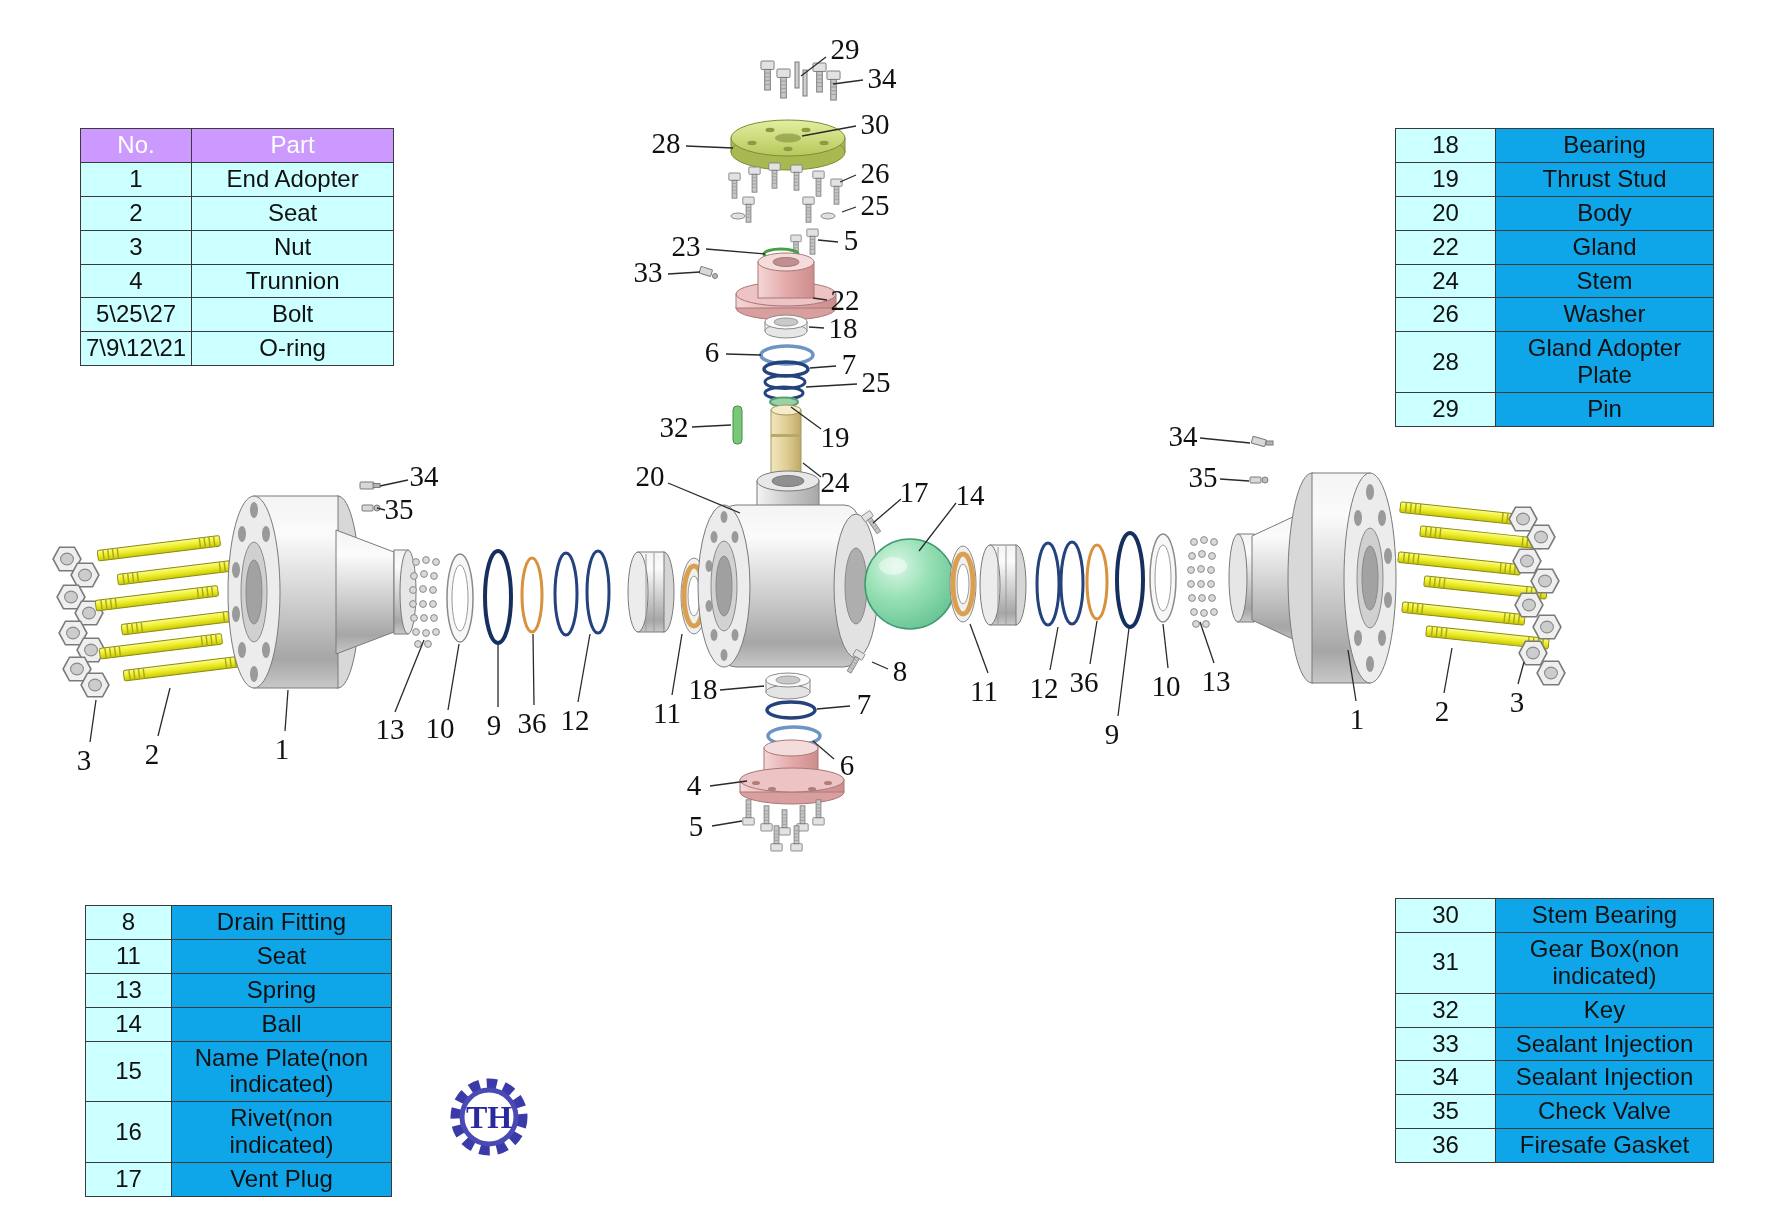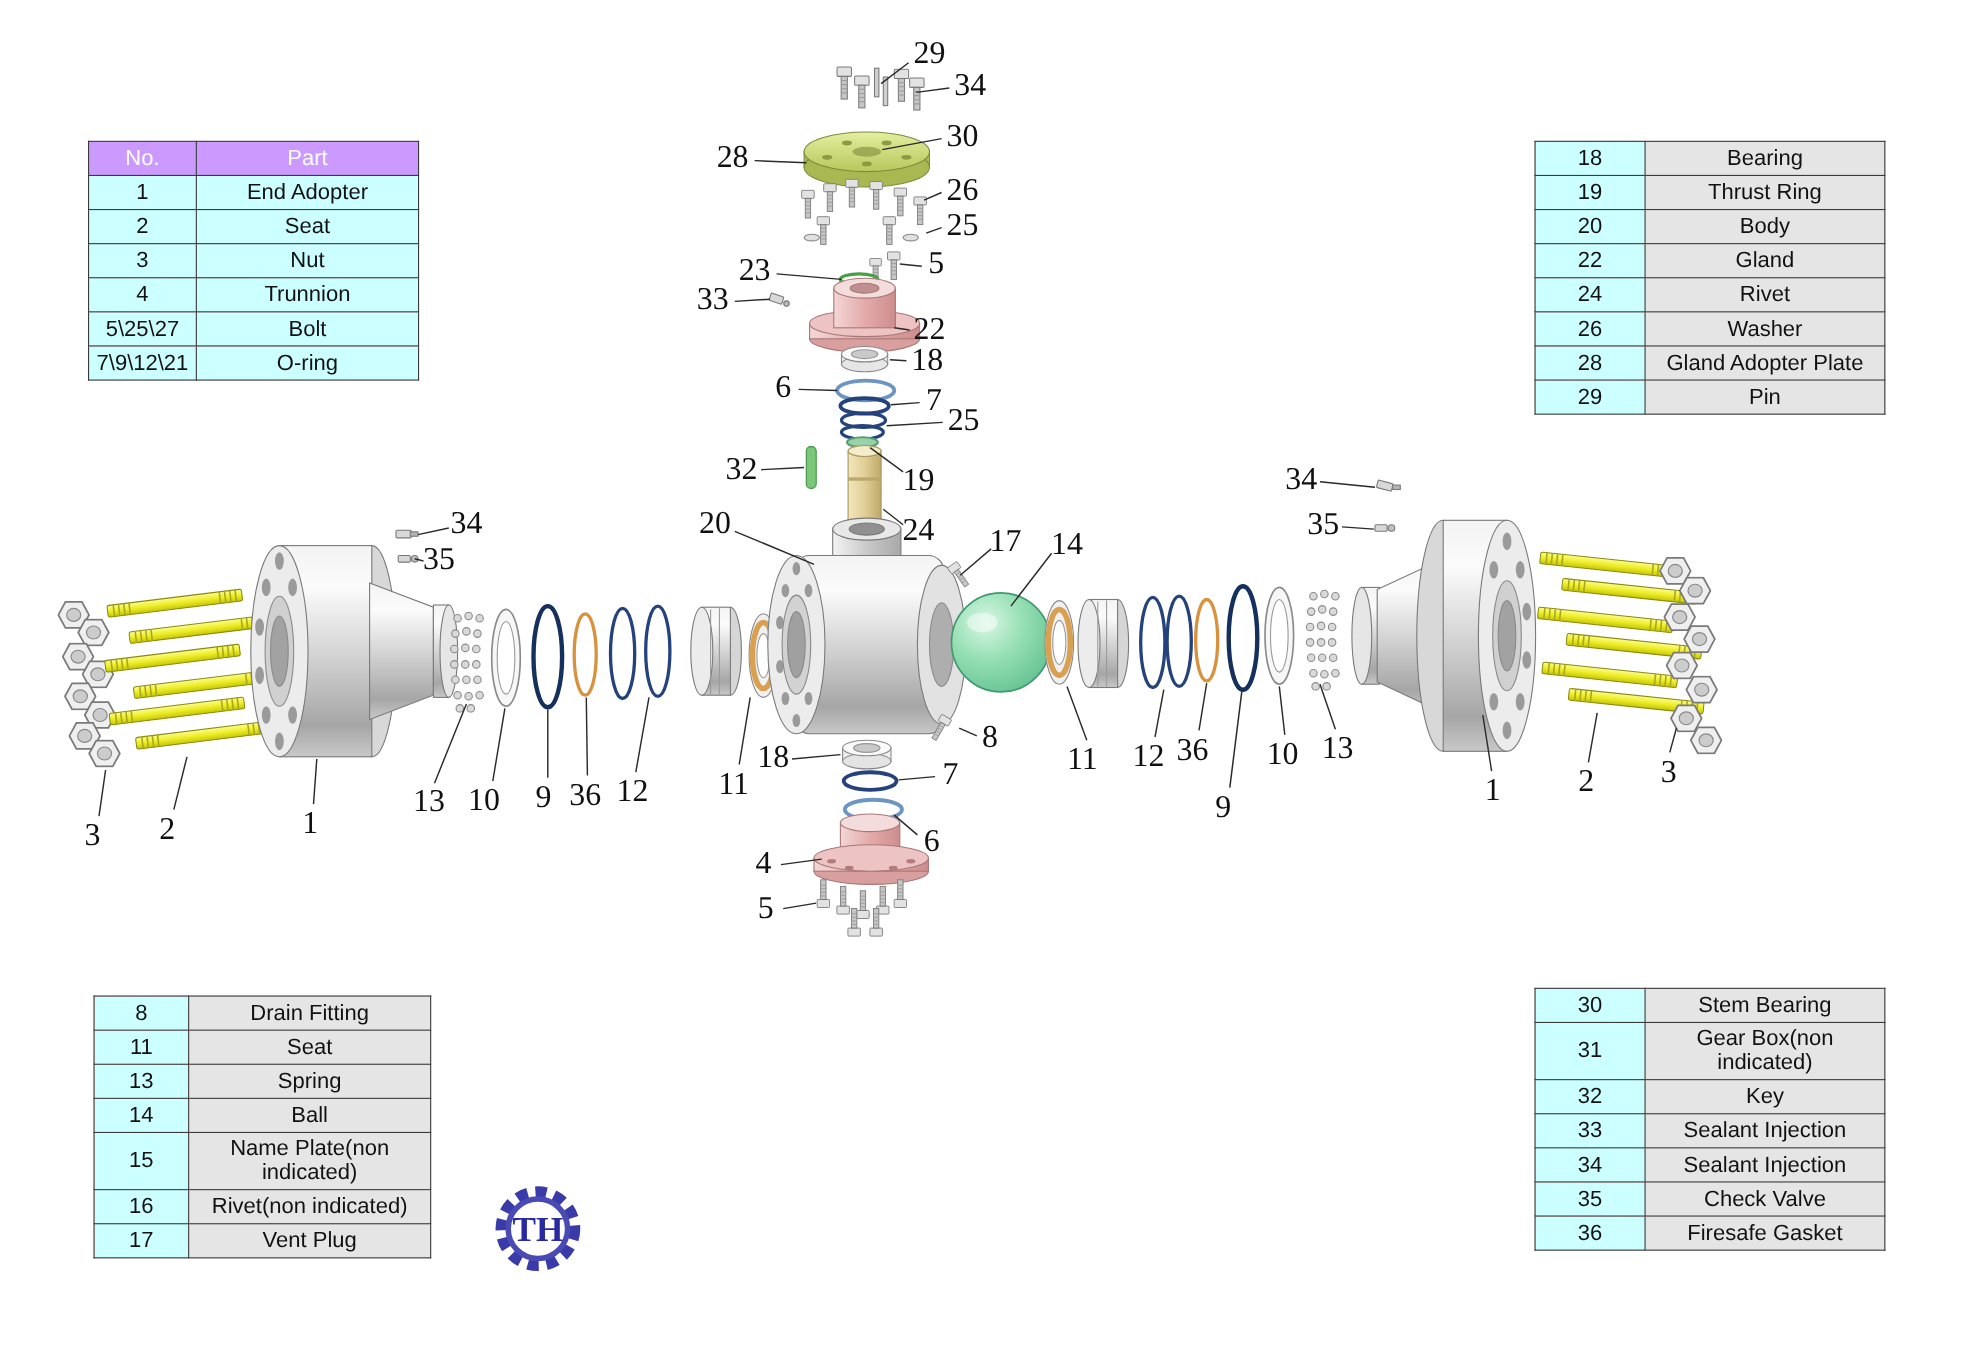"No." .parts-table { background: #e5e5e5 -> #0ea5e9; font-size: 20px -> 24px }
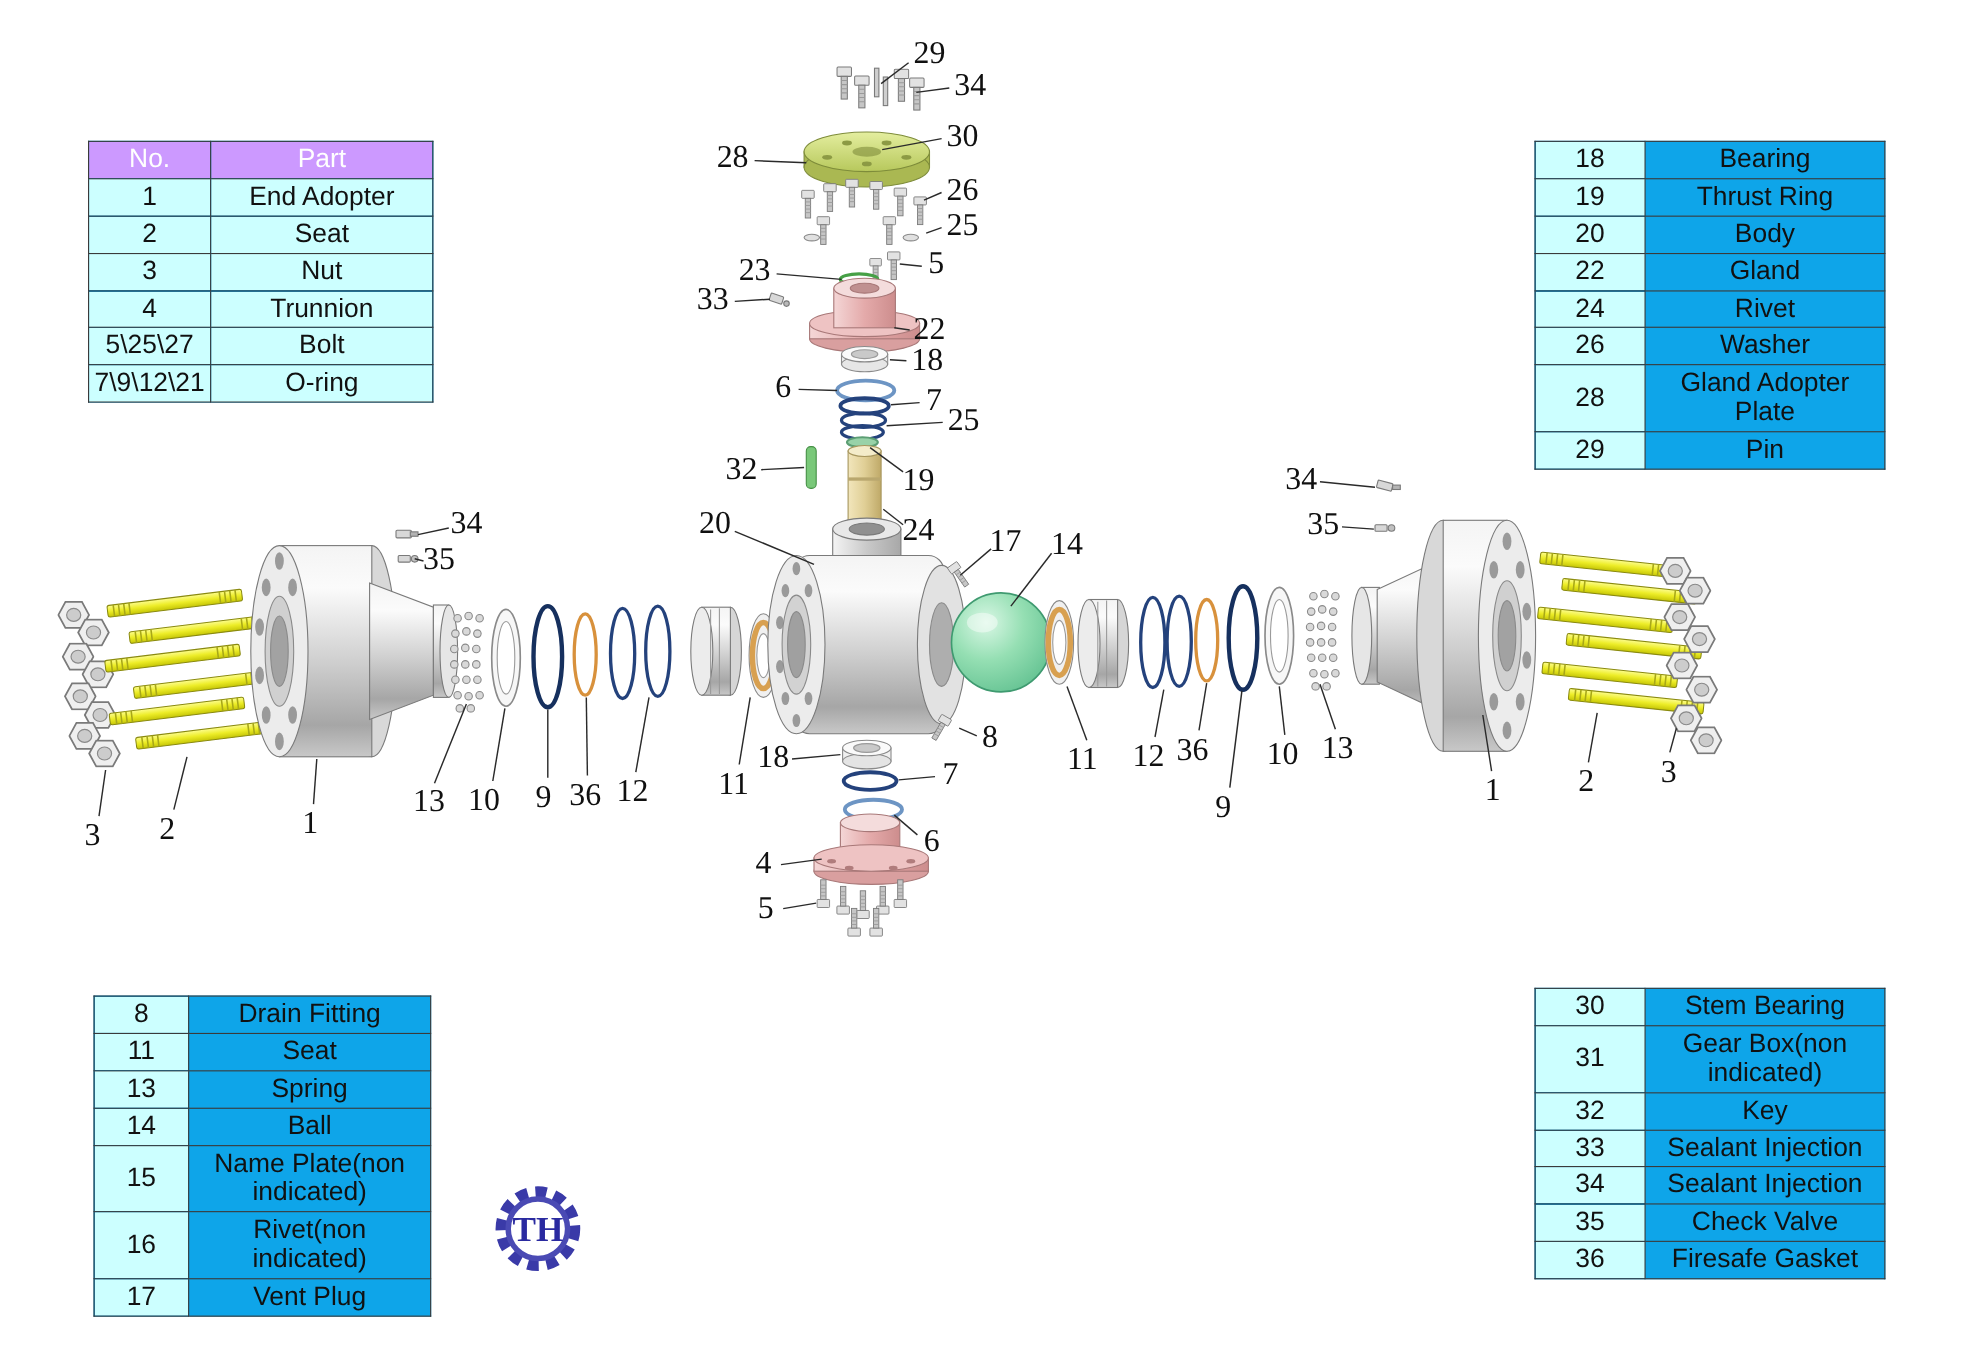"Thrust Ring" td.part { text: Ring -> Stud }
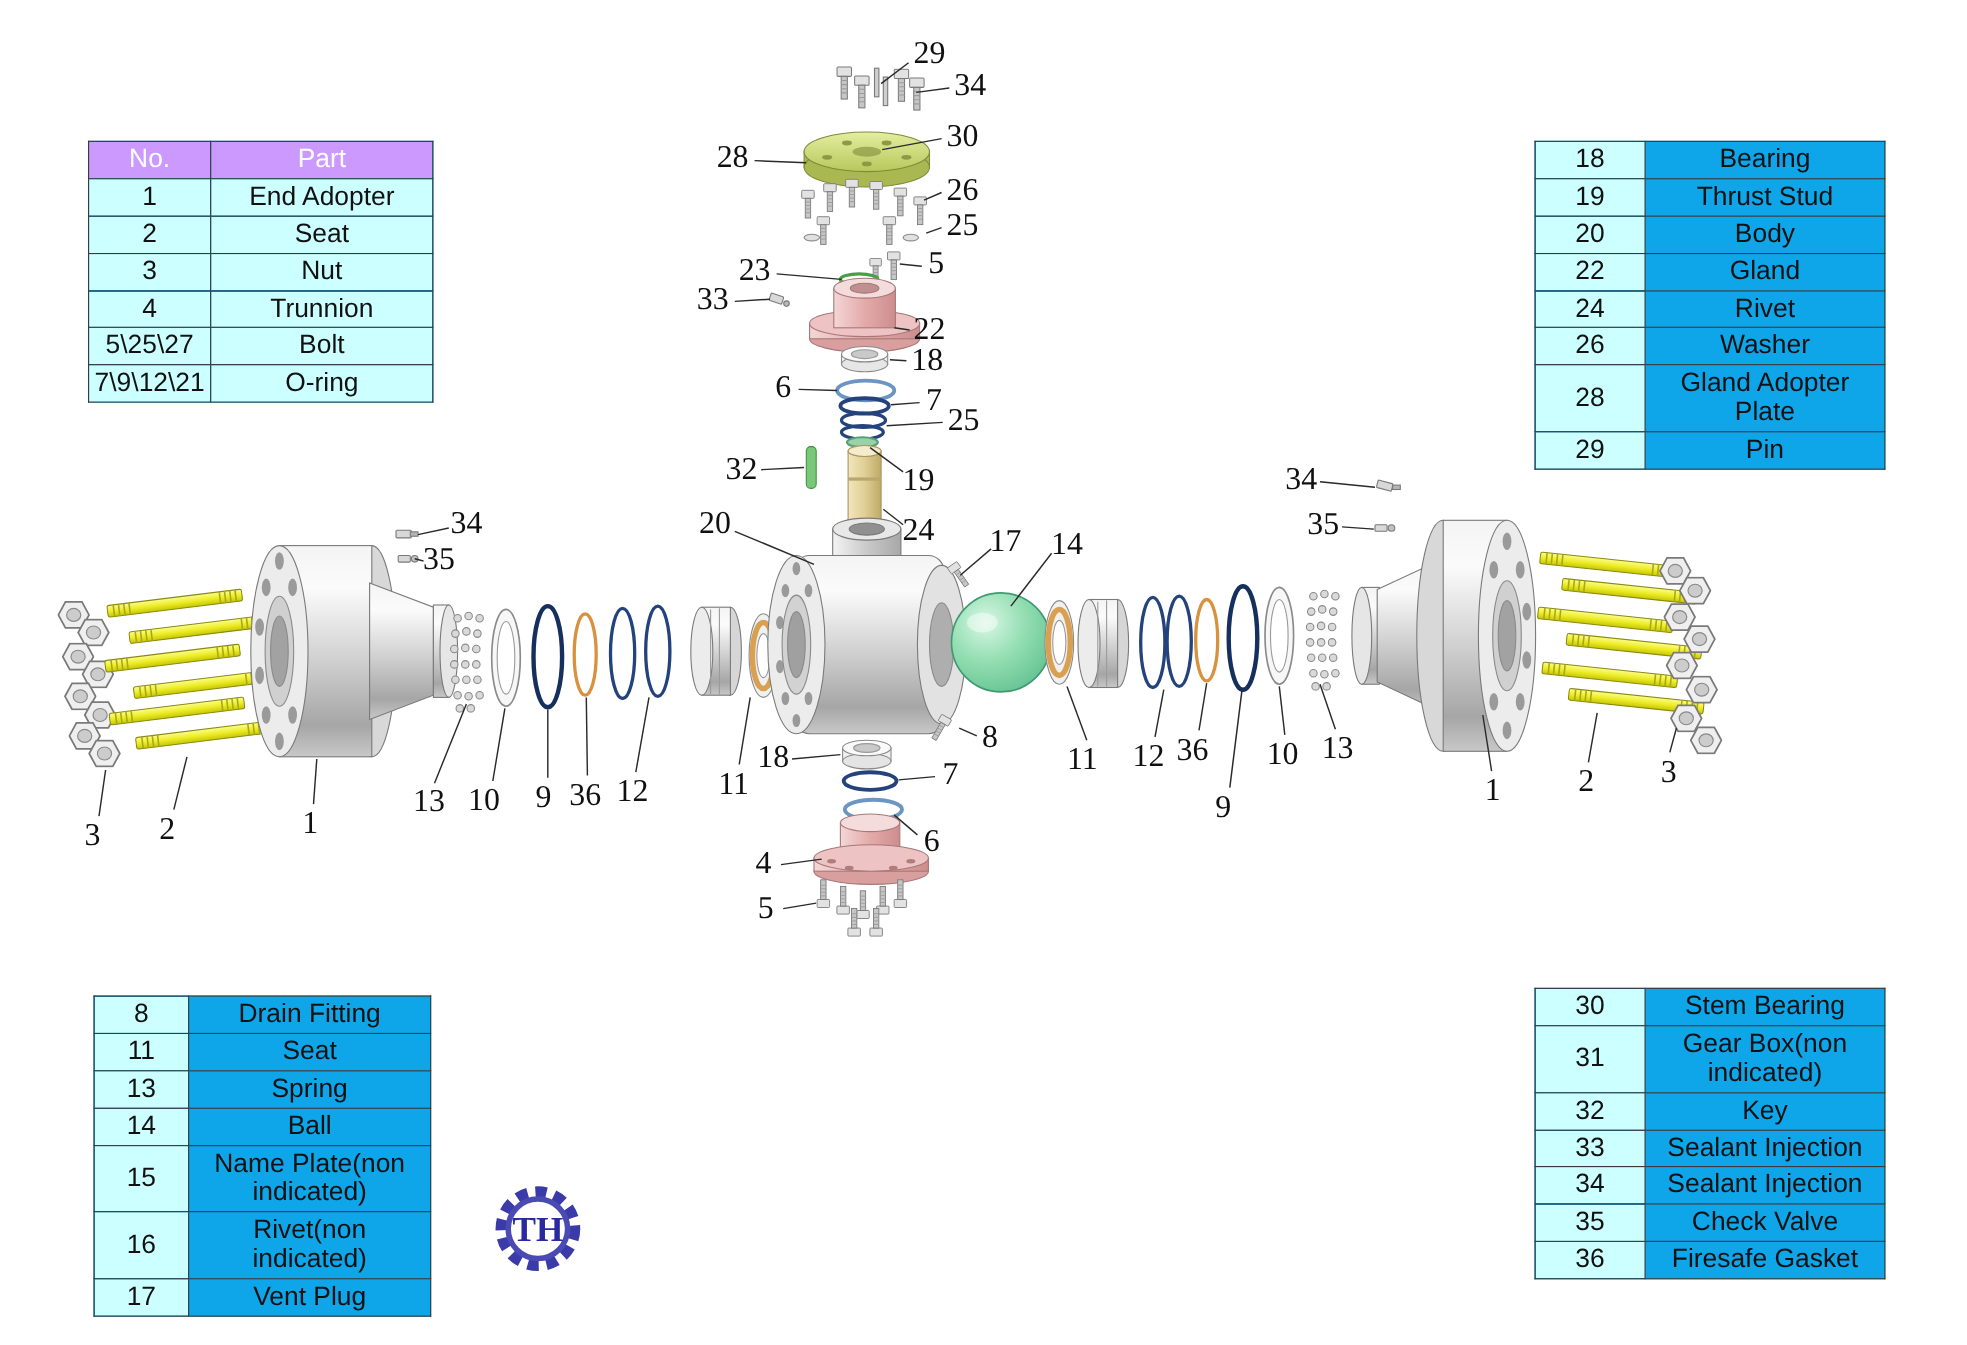"Rivet" td.part { text: Rivet -> Stem }
